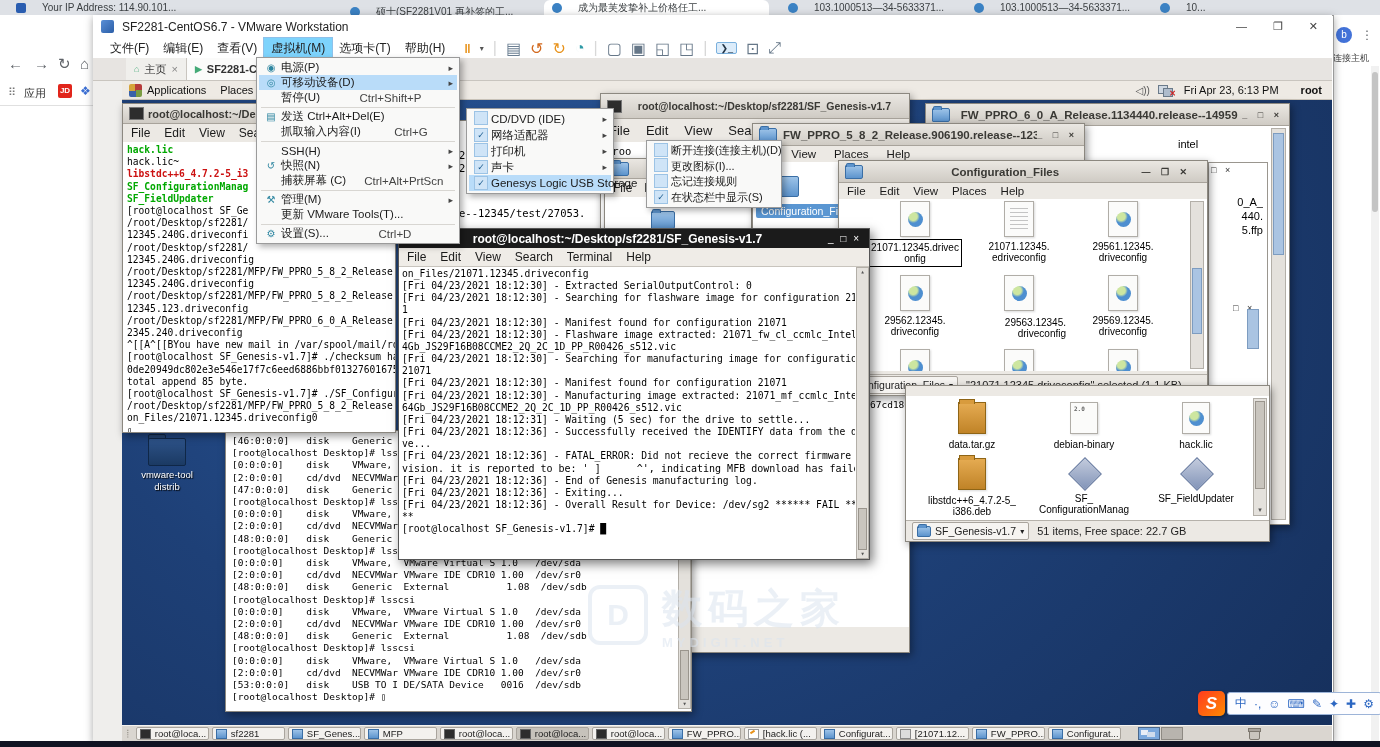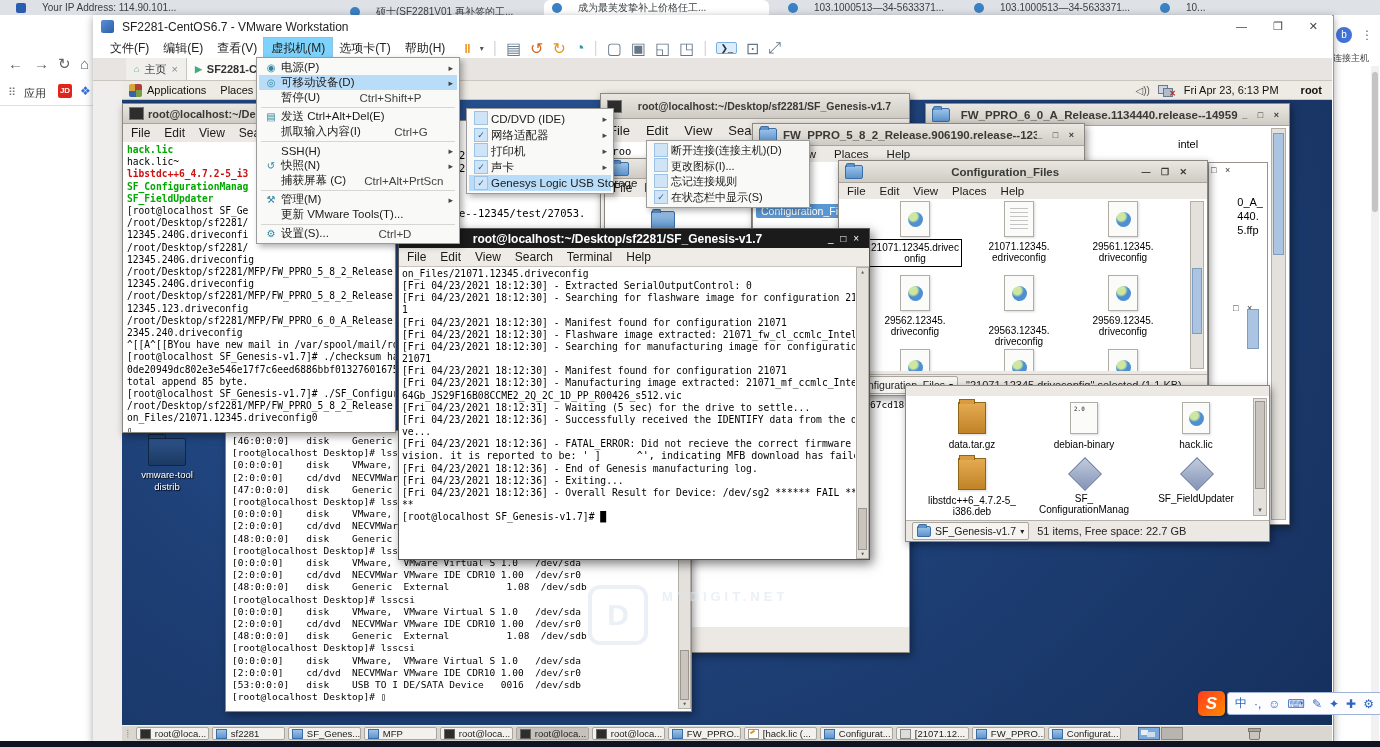"断开连接(连接主机)(D)" div.abs { width: 164px -> 136px }
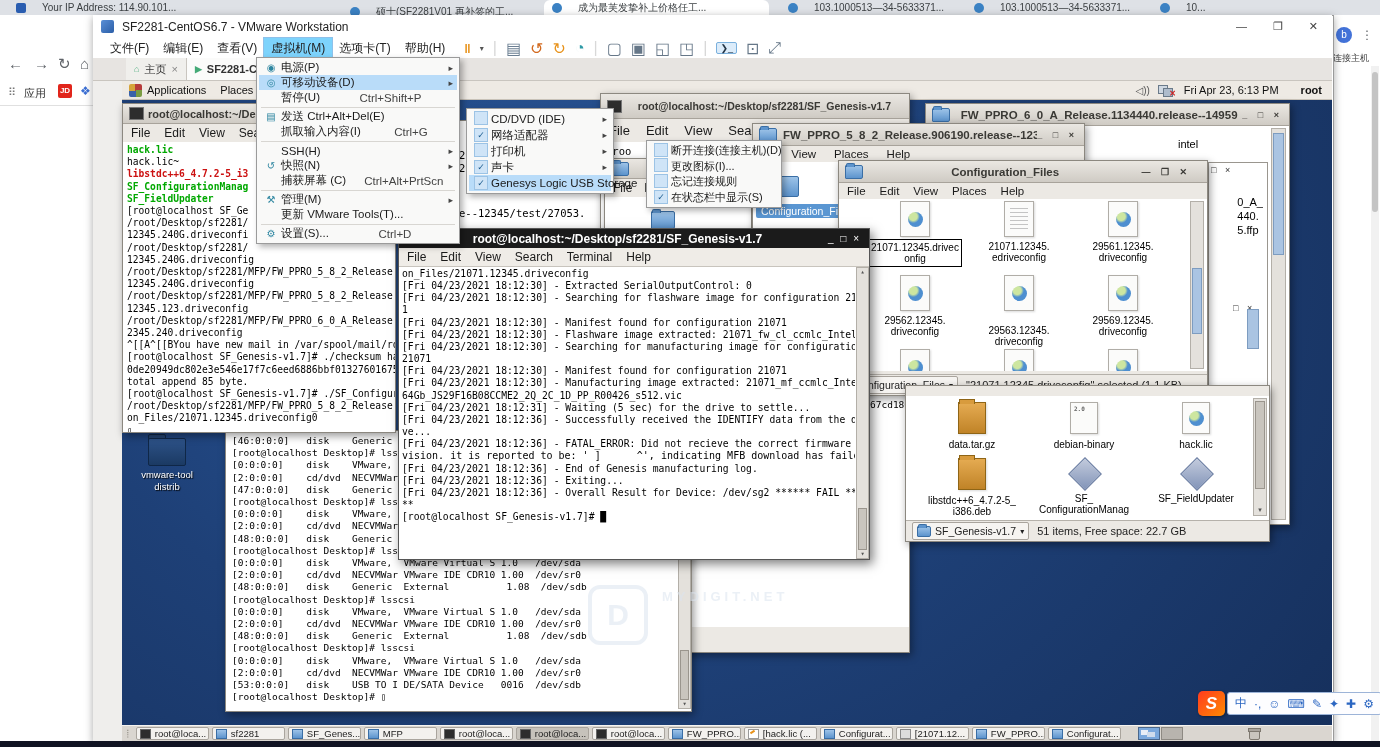"0_A_" div { text-align: left -> right }
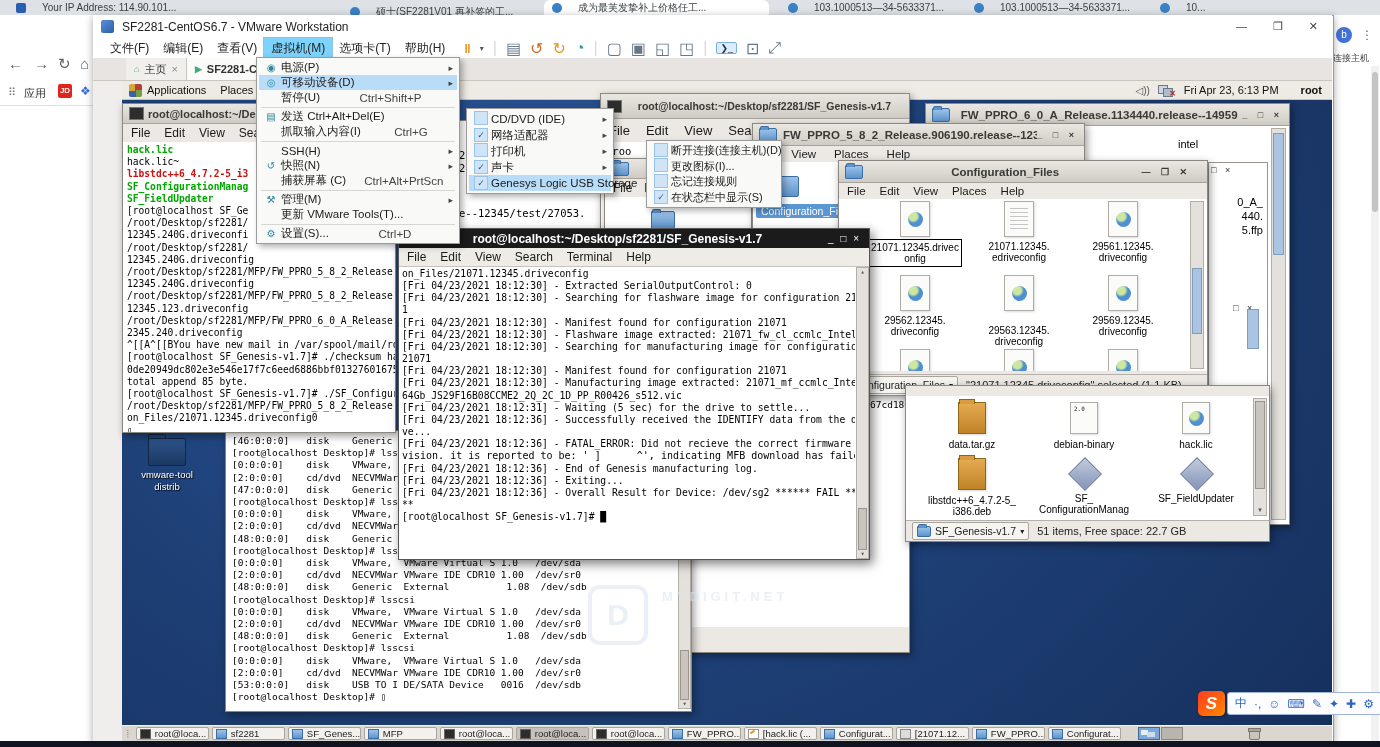"29563.12345." div { margin-top: 12px -> 4px; text-align: none -> right }
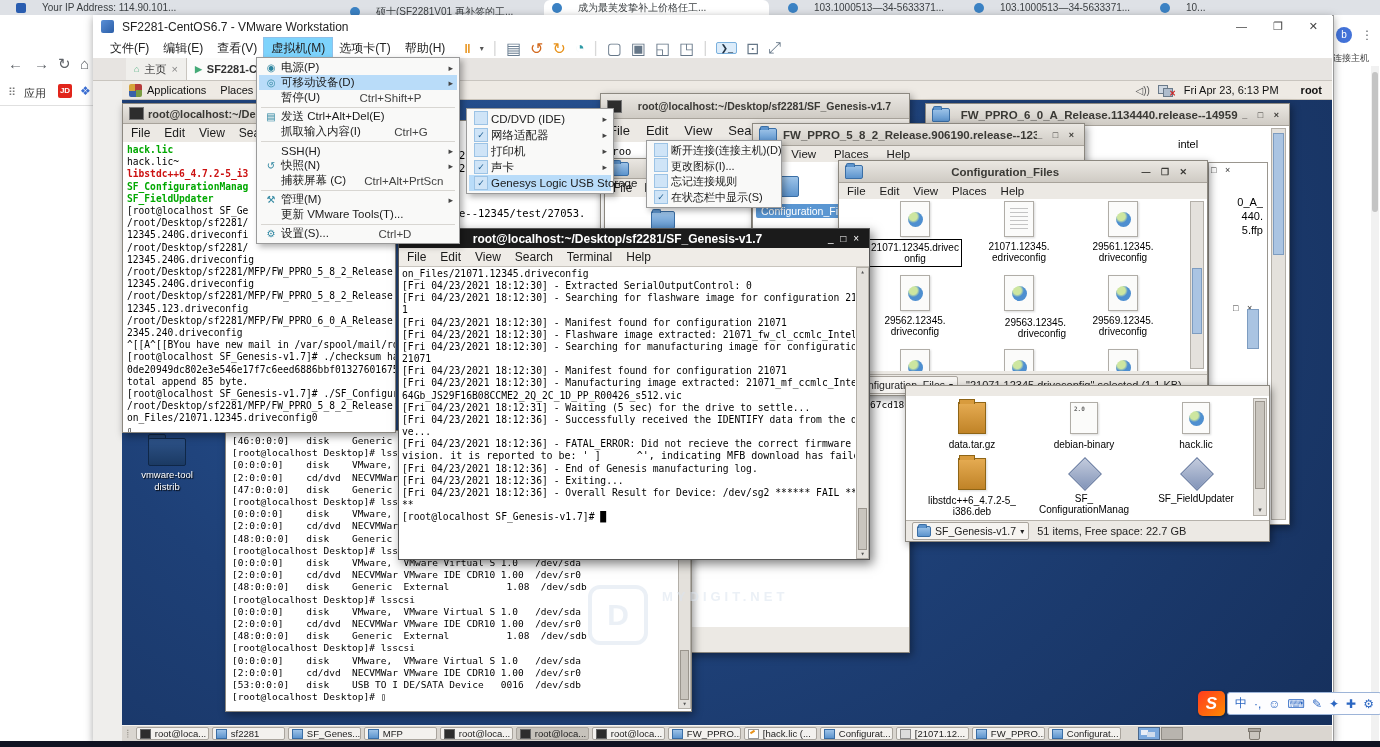"4Gb_JS29F16B08CCME2_2Q_2C_1D_PP_R00426_s" div.tline { html: none -> <div>4Gb_JS29F16B08CCME2_2Q_2C_1D_PP_R00426_s512.vic</div> }
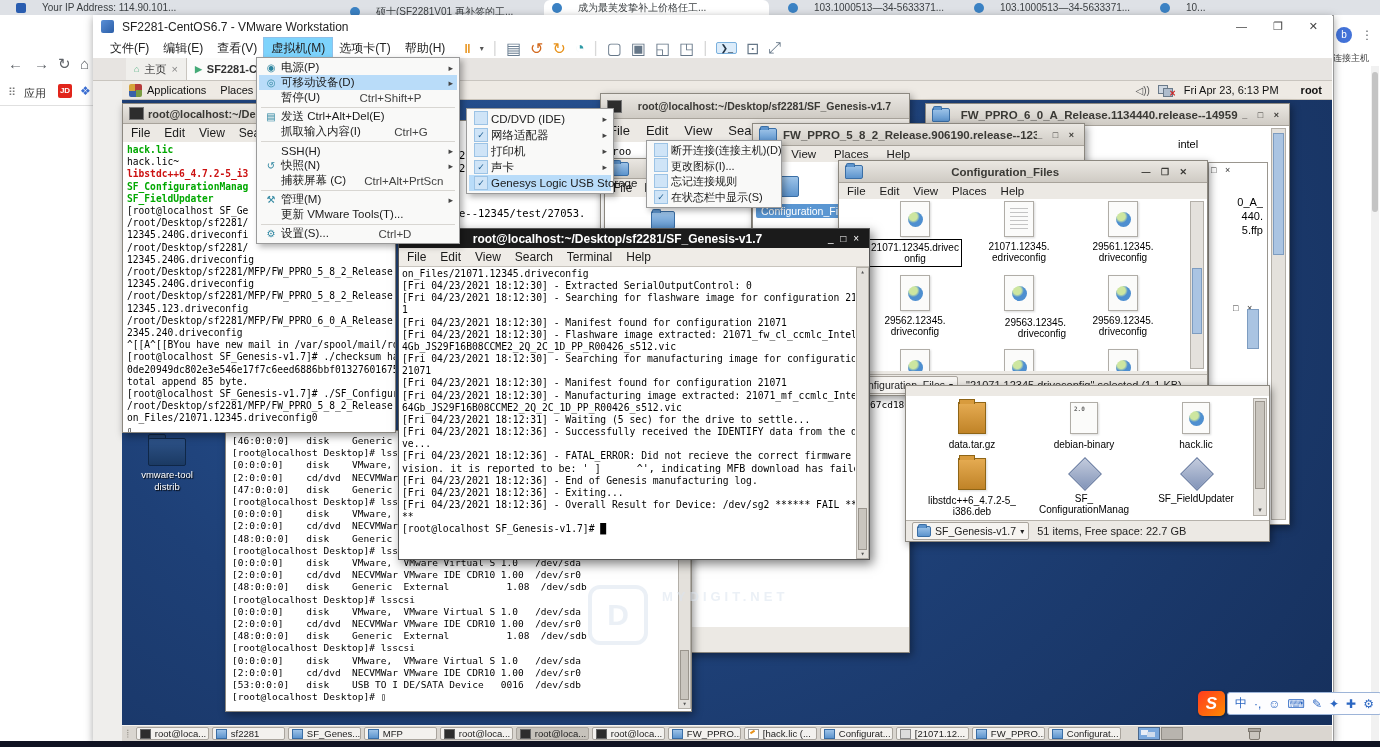"数码之家" div.wm { html: none -> <div>数码之家</div> }
